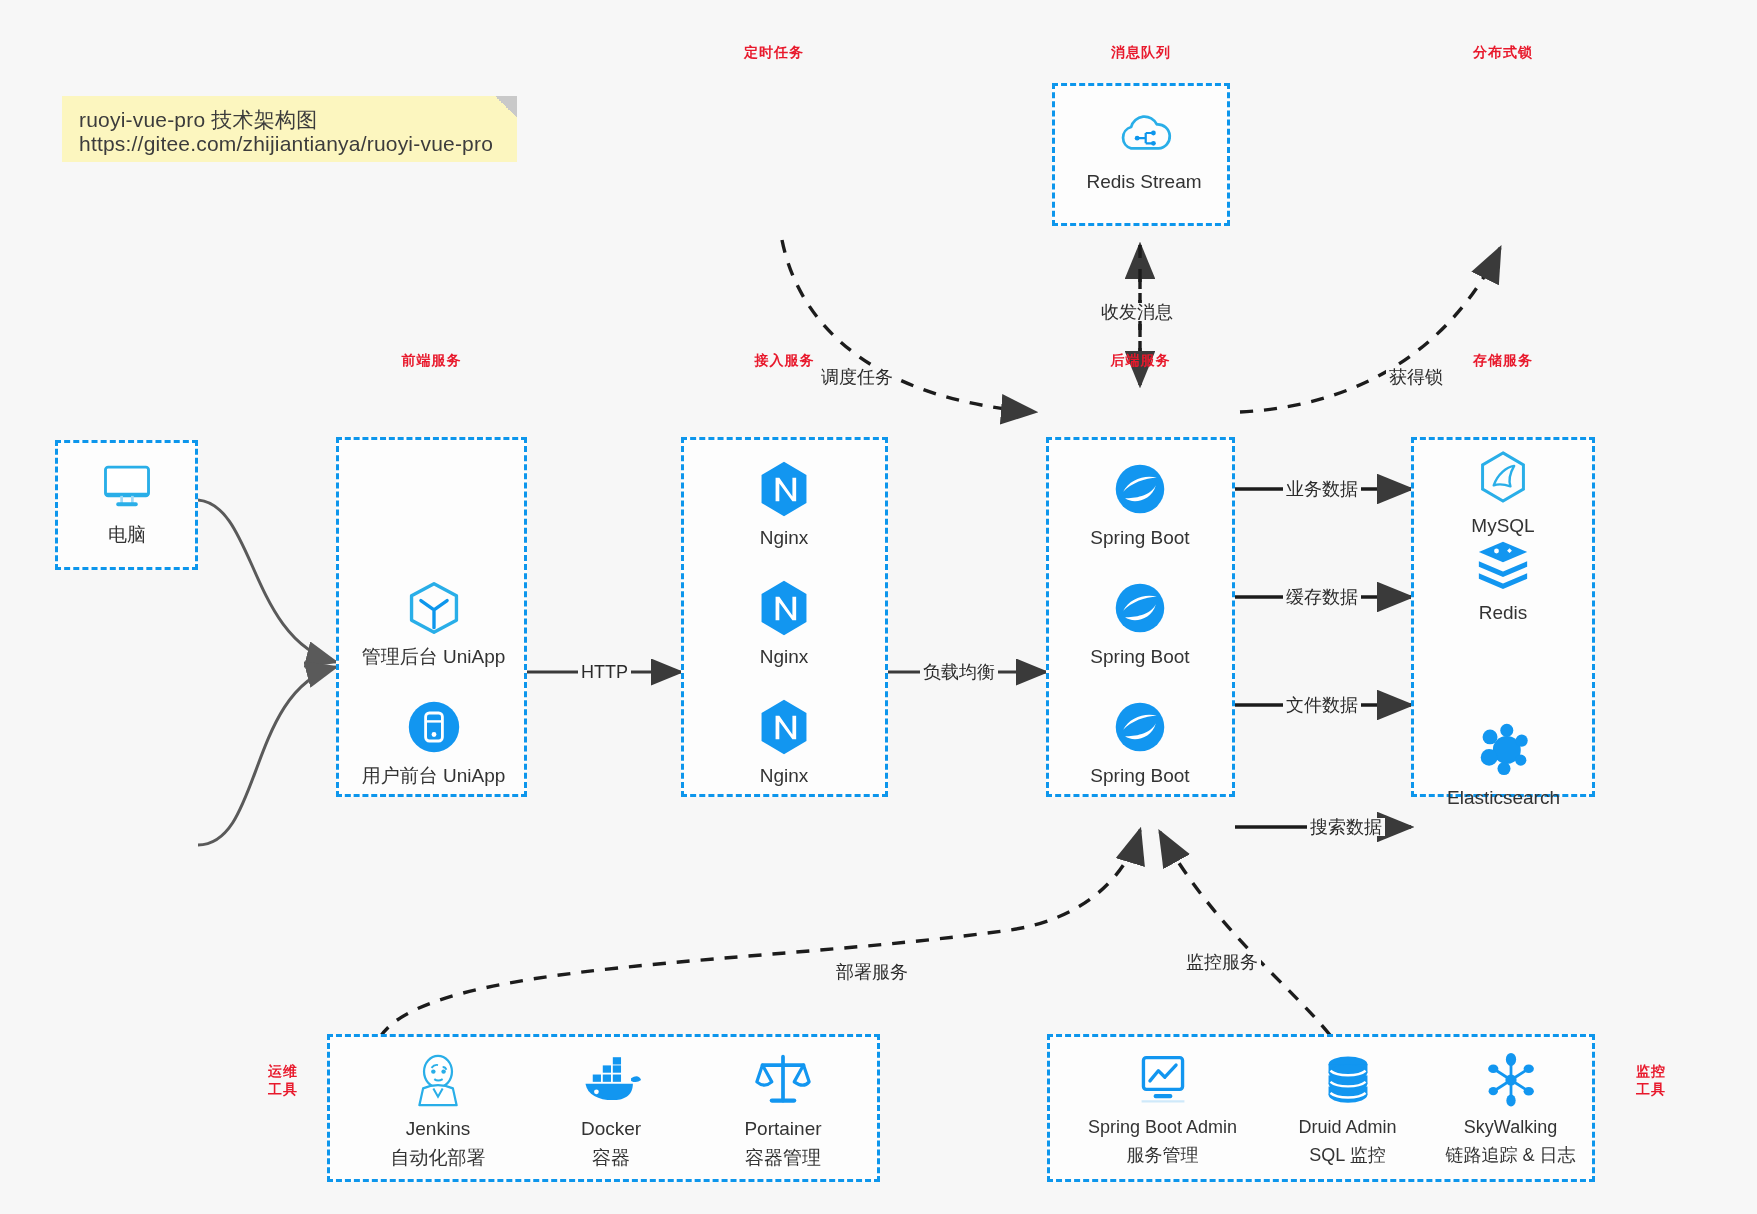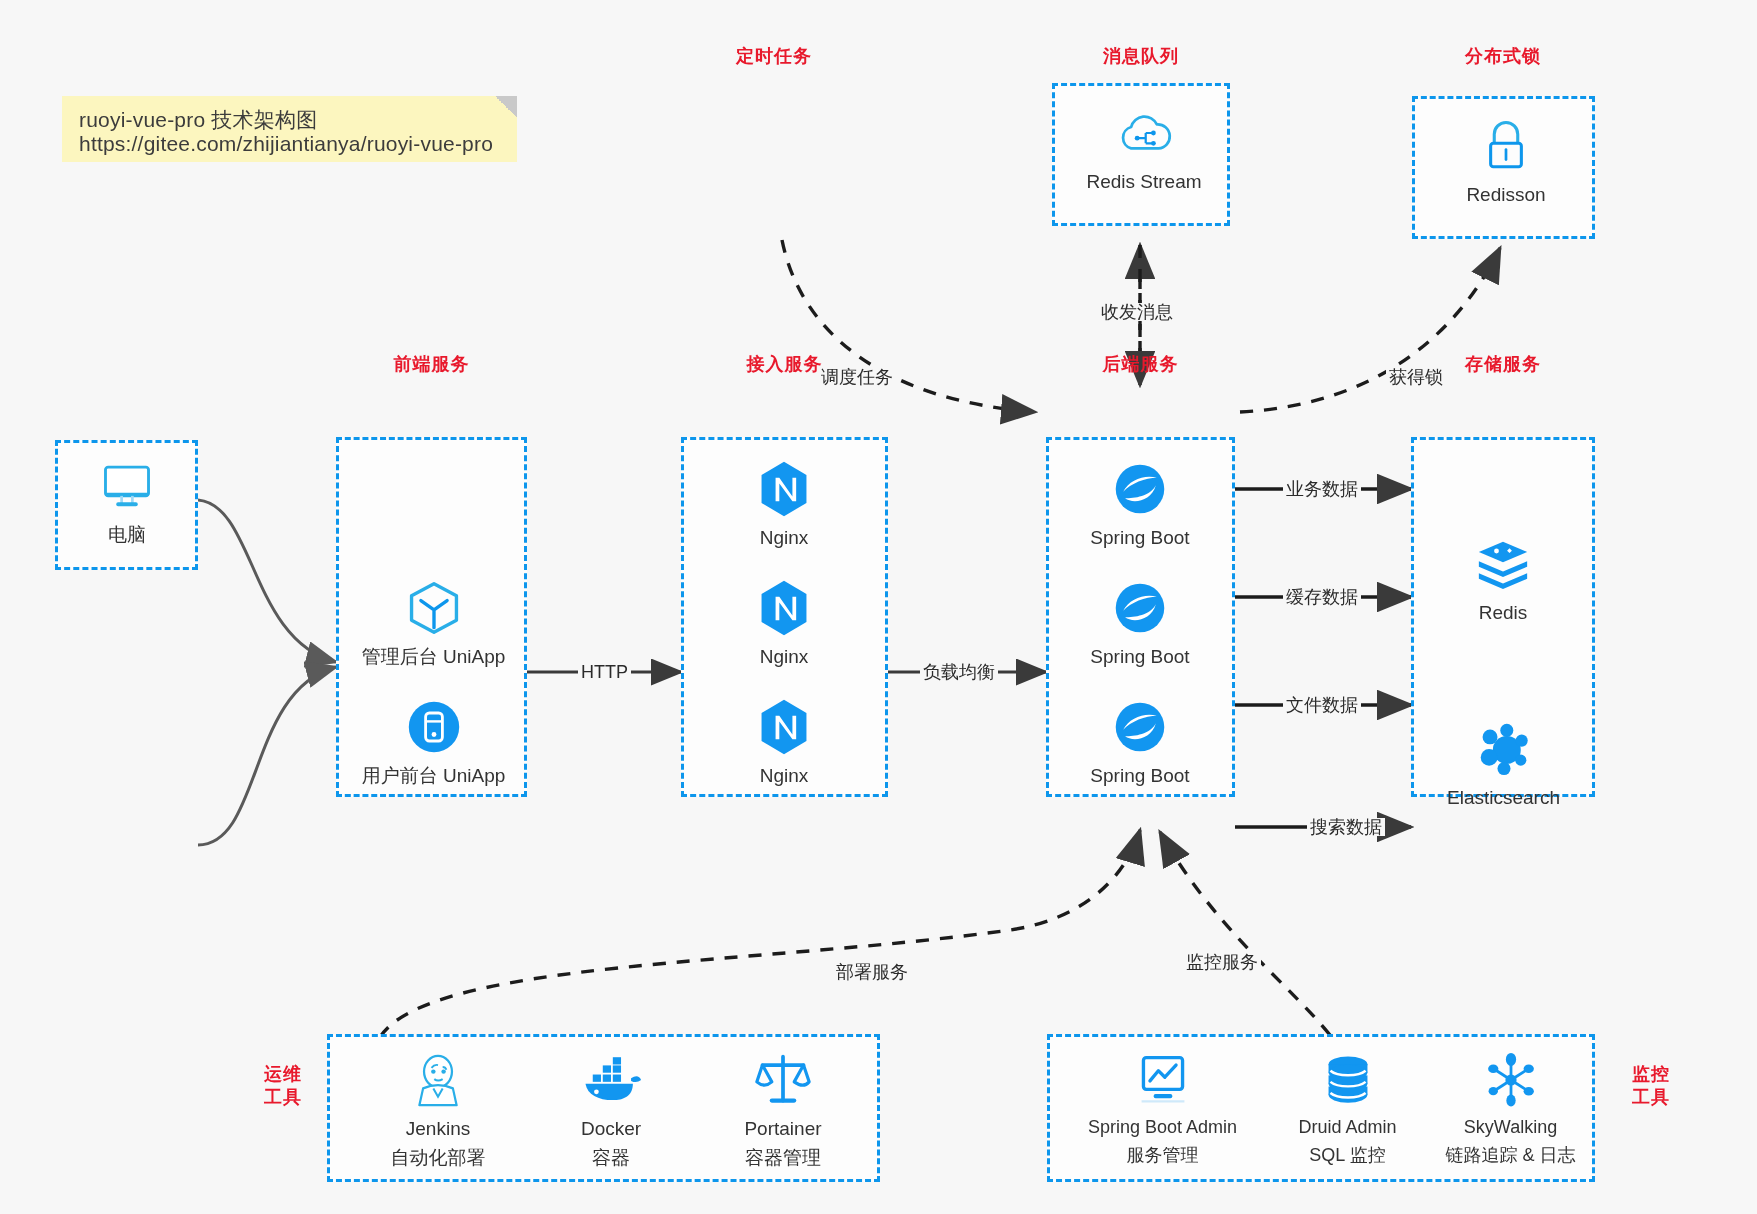"定时任务" .grp-title { font-size: 18px -> 14px }
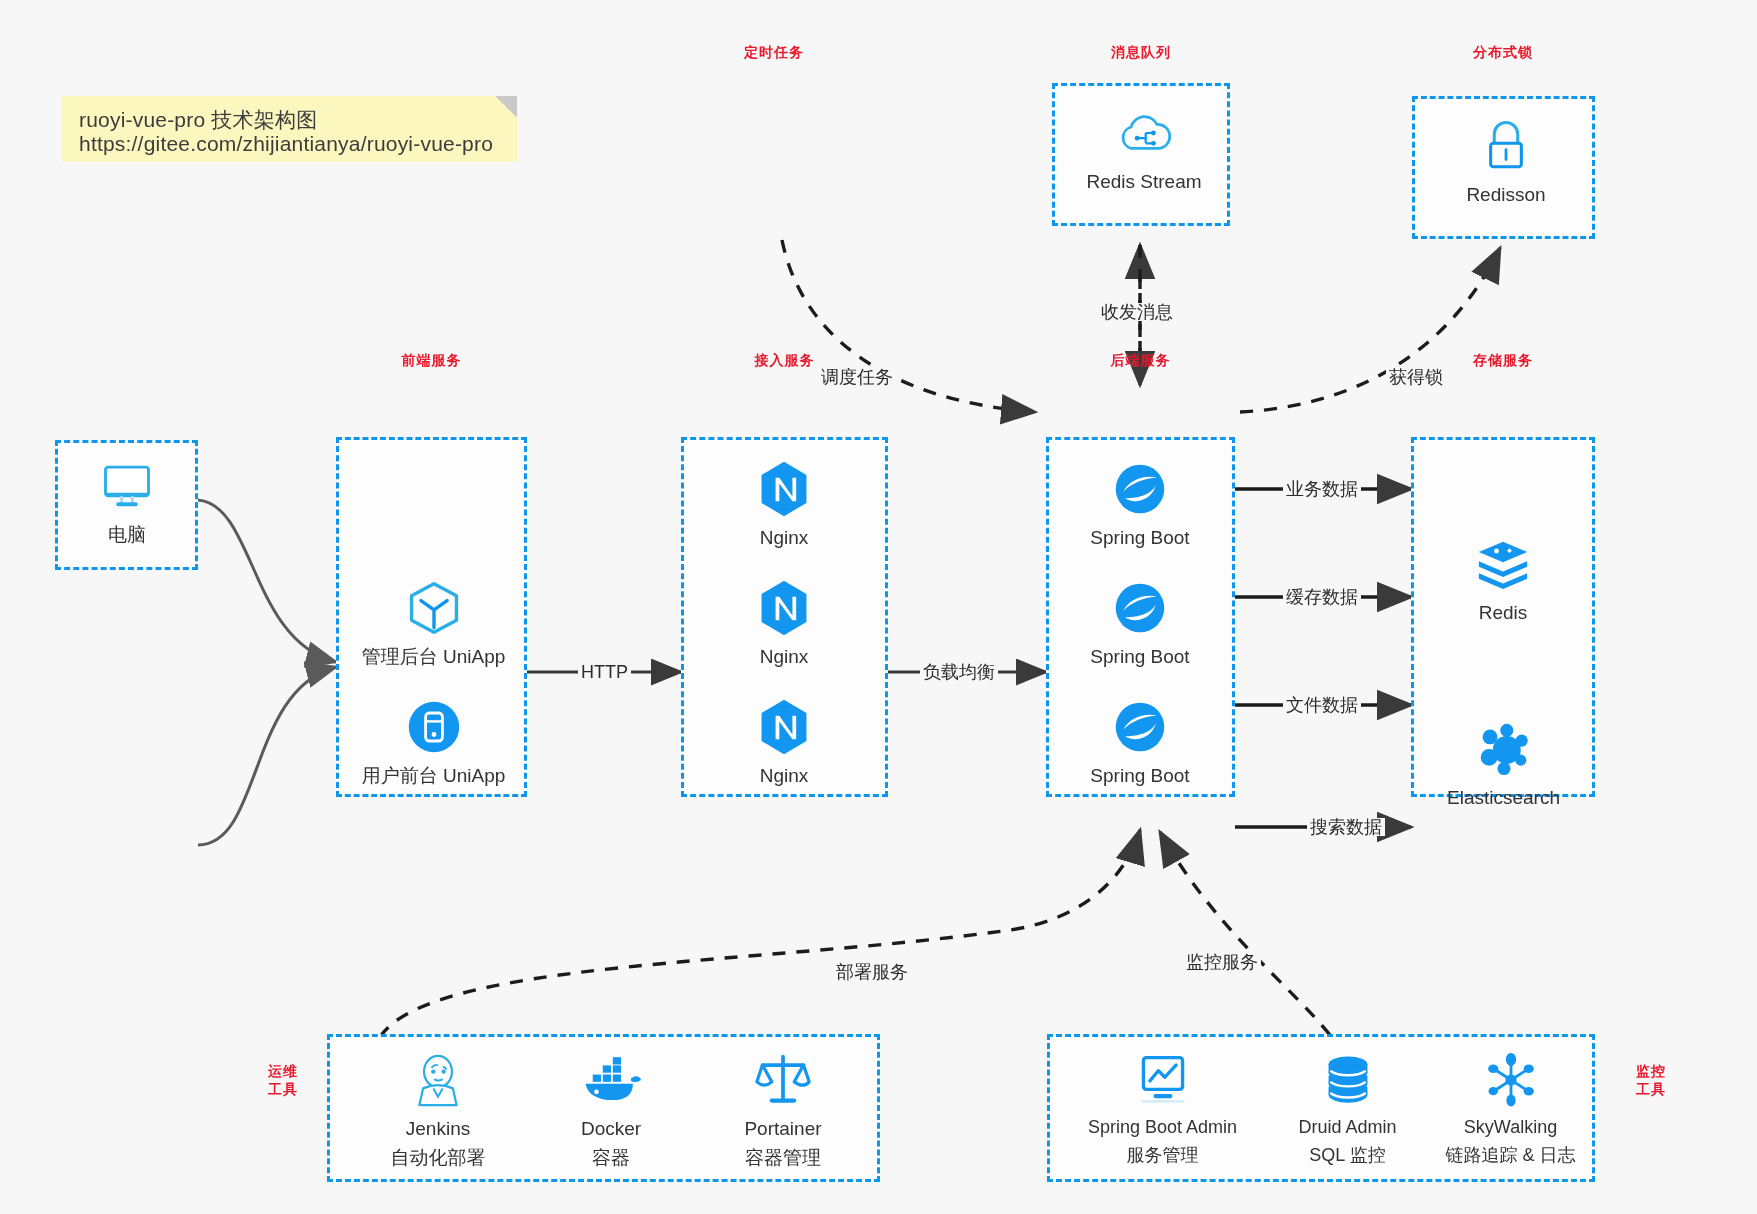"Redisson" div.grp { html: <div> <div> <div> <svg> <path></path> <rect></rect> <path></path> </svg> </div> <div>Redisson</div> </div> </div> -> none }
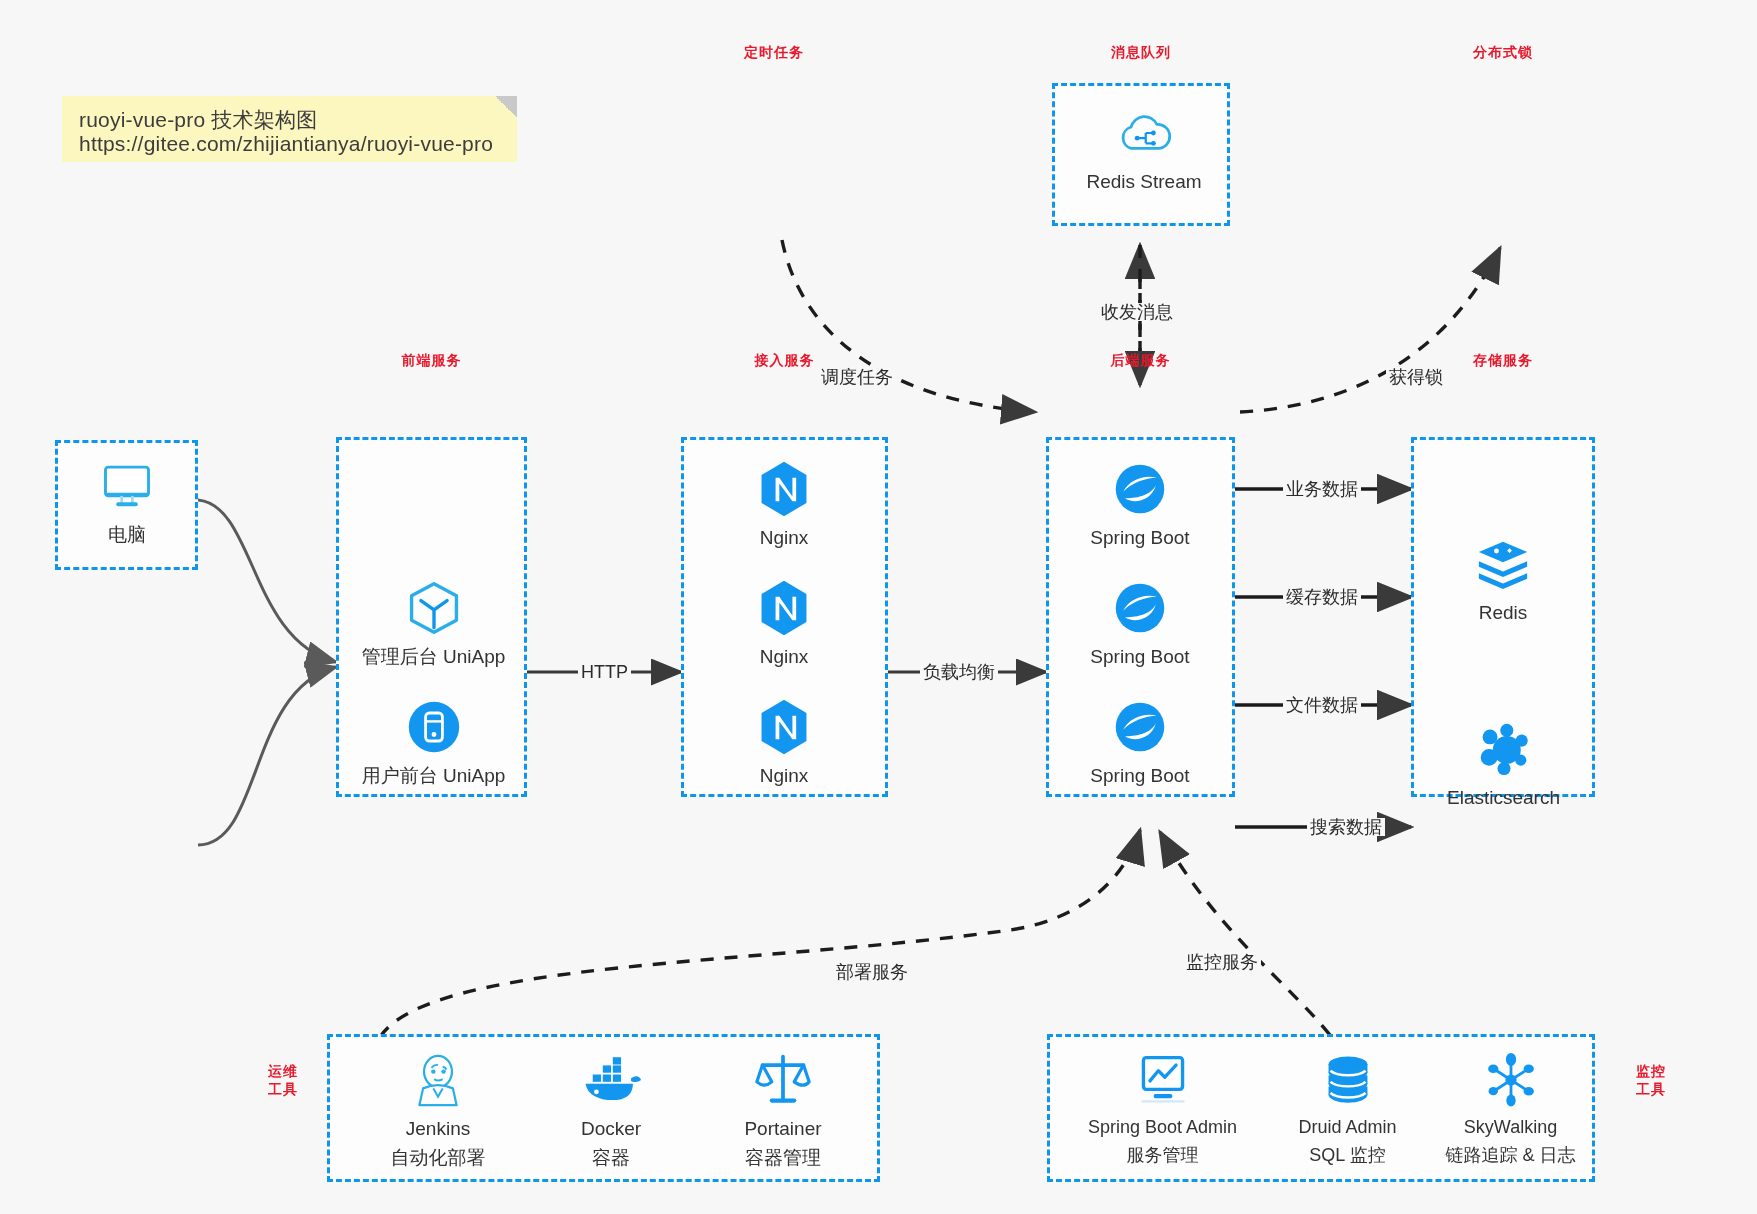"MySQL" div.node { html: none -> <div> <div> <svg> <path></path> <path></path> </svg> </div> <div>MySQL</div> </div> }
